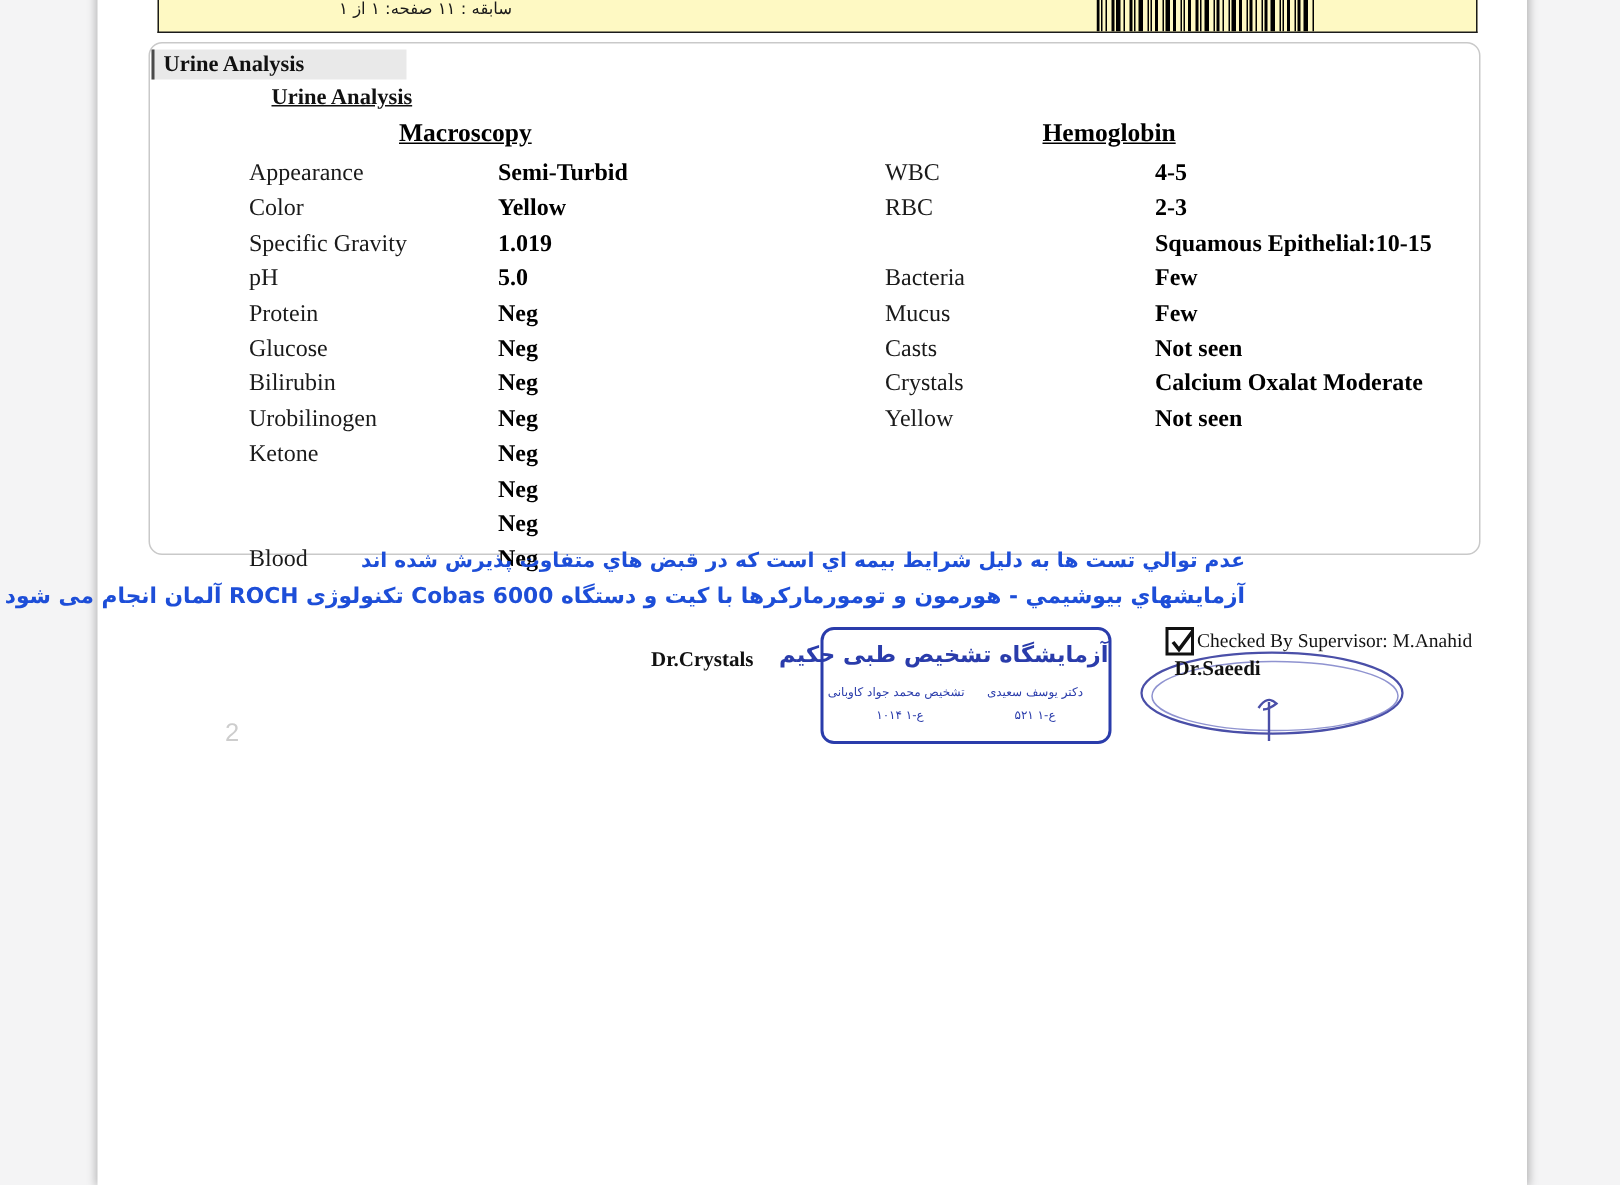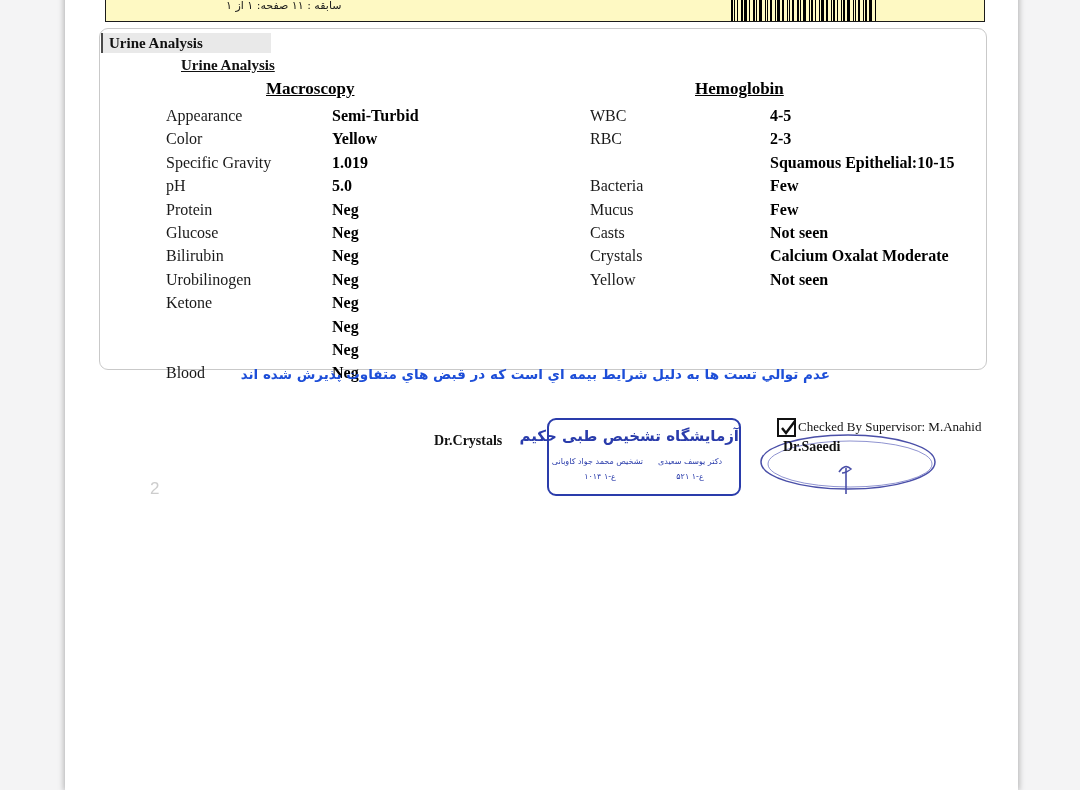"آزمايشهاي بيوشيمي - هورمون و" div.note { html: none -> <div>آزمايشهاي بيوشيمي - هورمون و تومورماركرها با كيت و دستگاه Cobas 6000 تكنولوژى ROCH آلمان انجام مى شود</div> }
